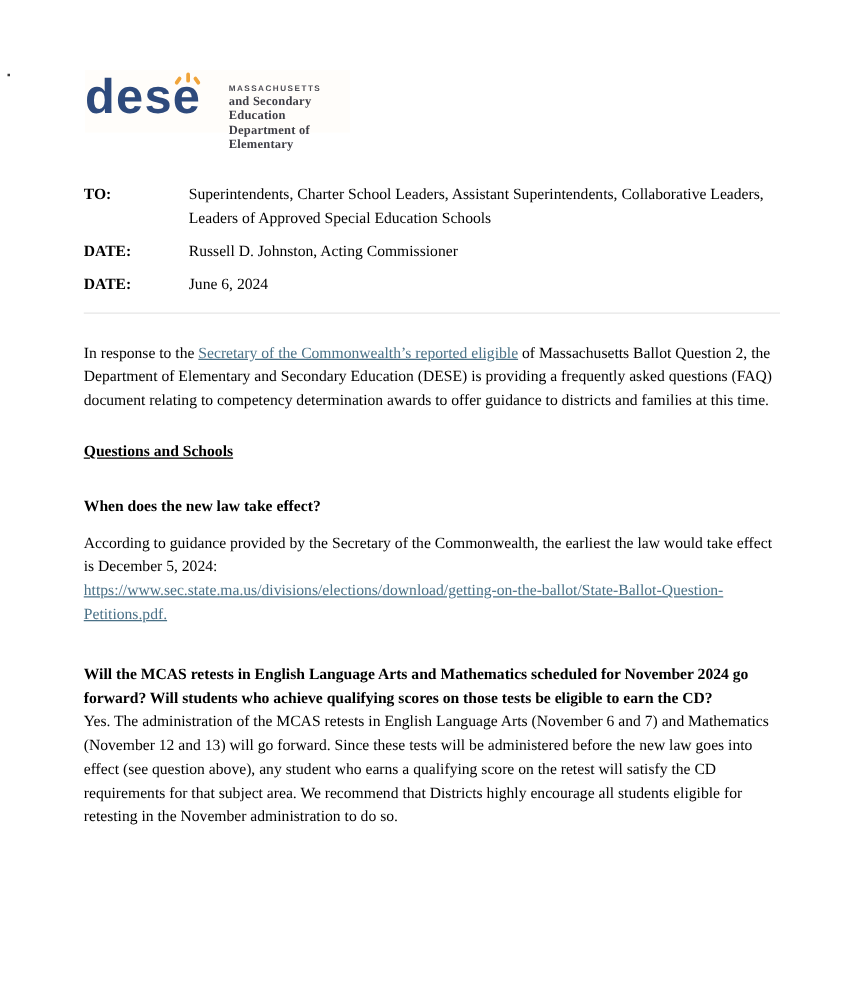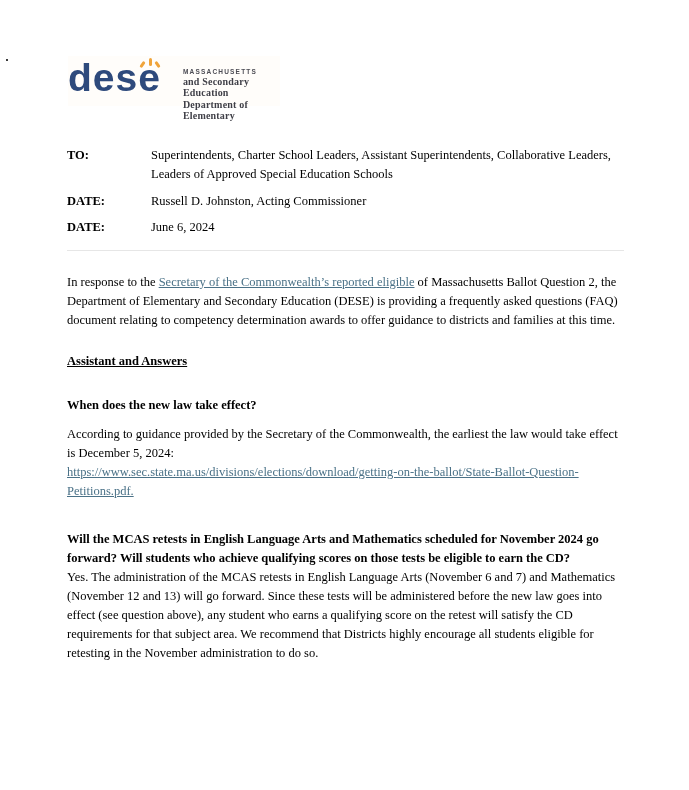"Assistant and Answers" div.section-heading { text: Assistant and Answers -> Questions and Schools }
